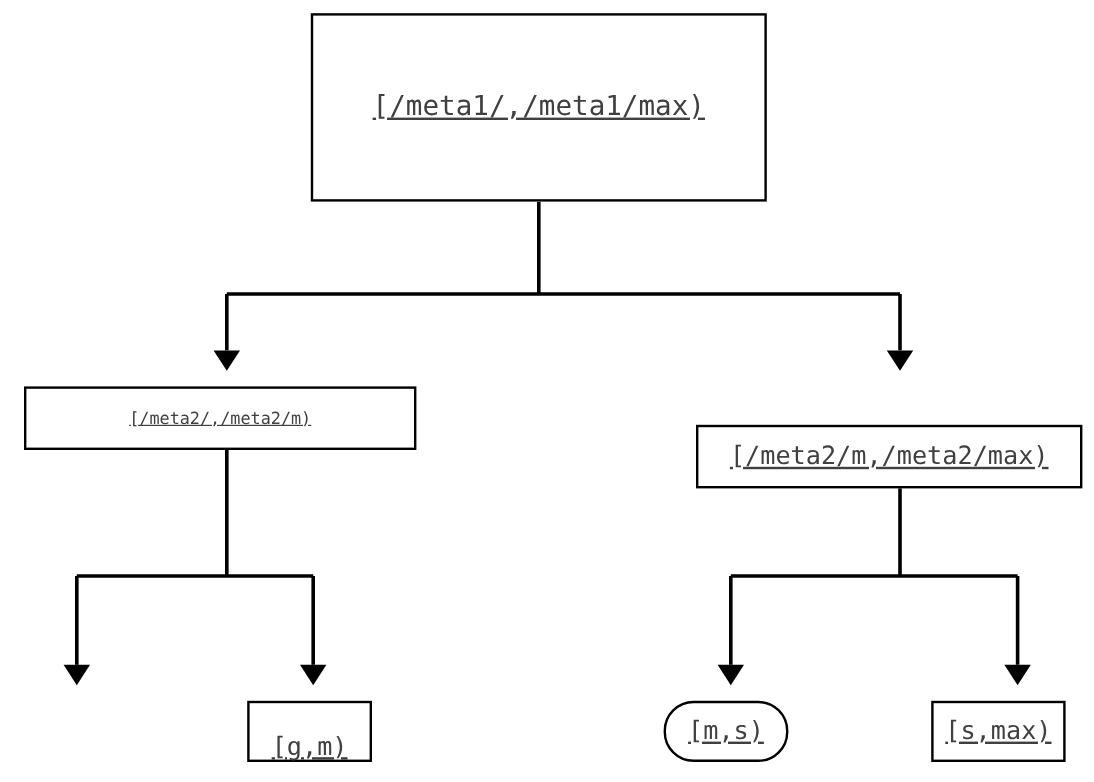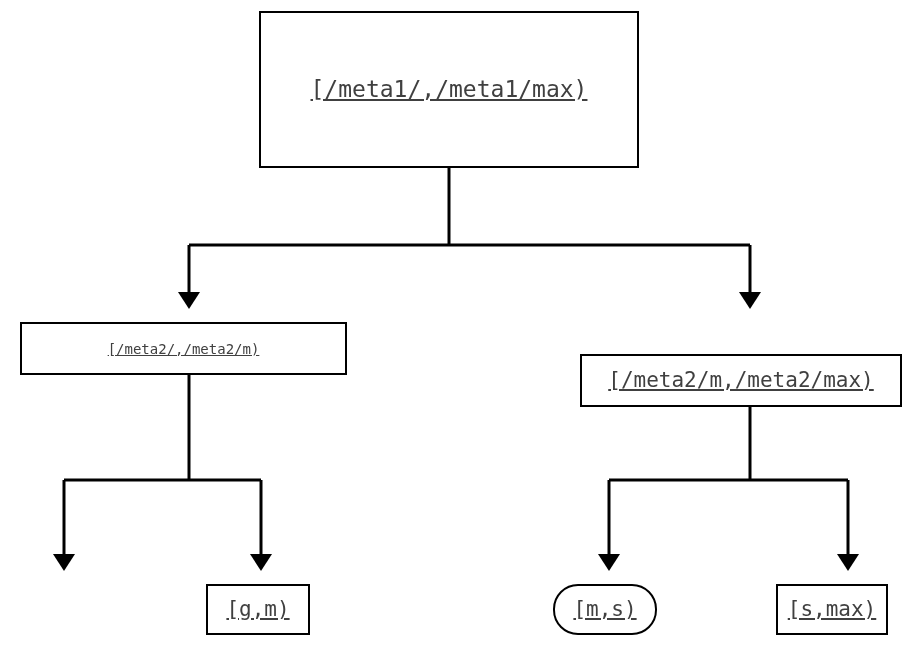"[g,m)" .leaf-gm { align-items: none -> flex-end }
